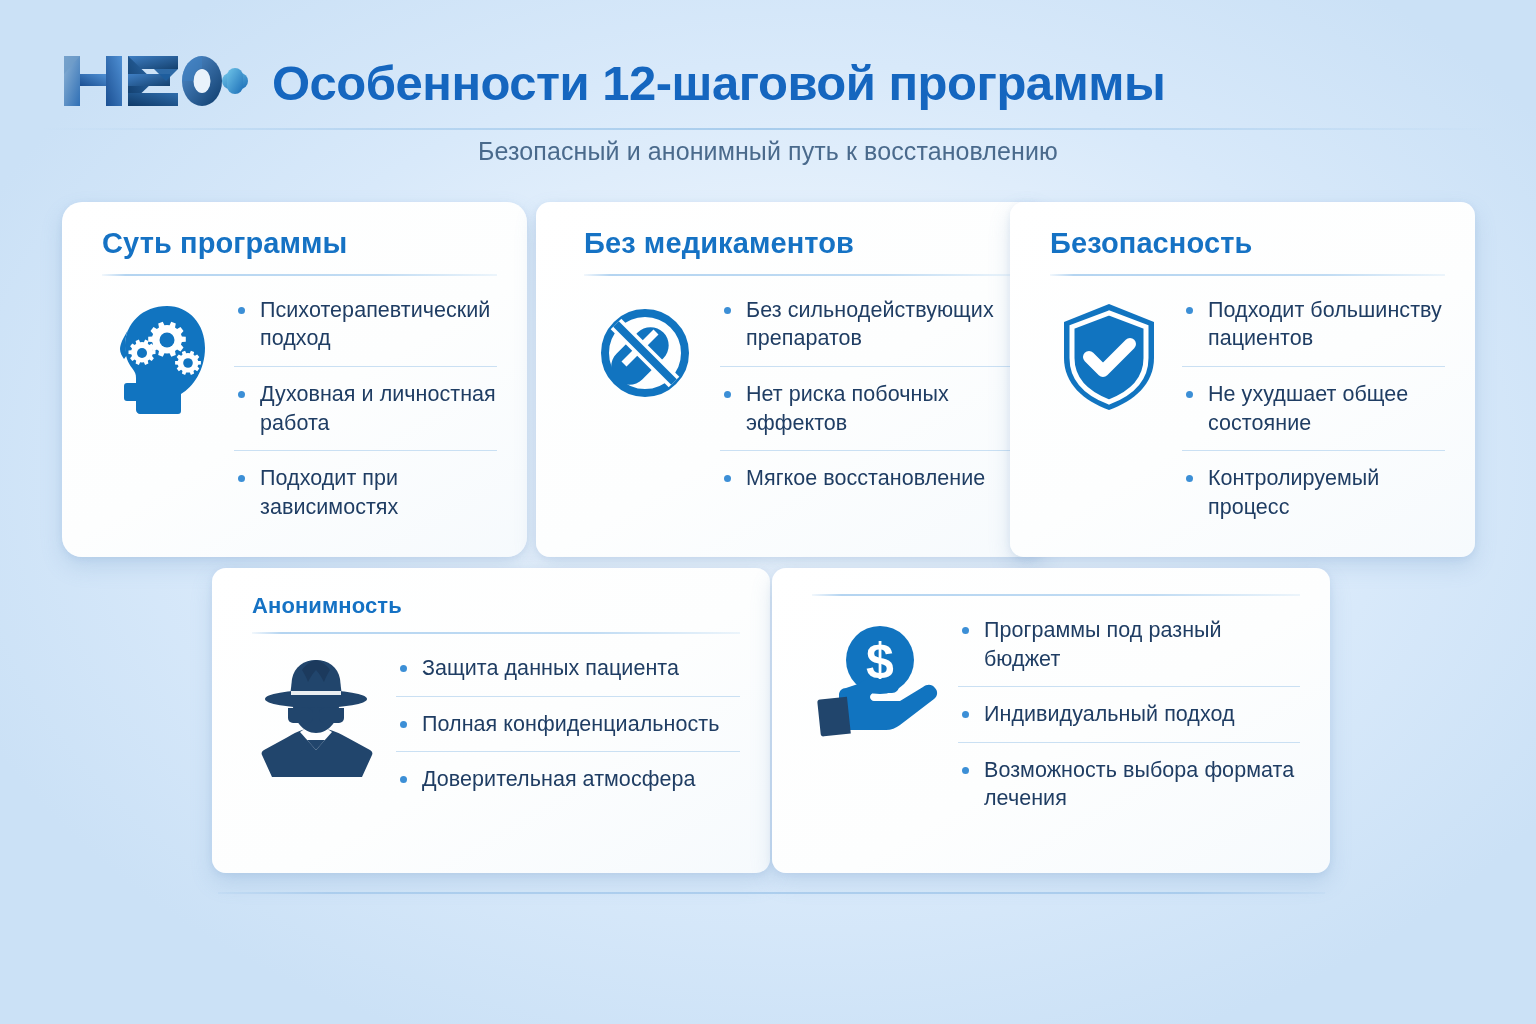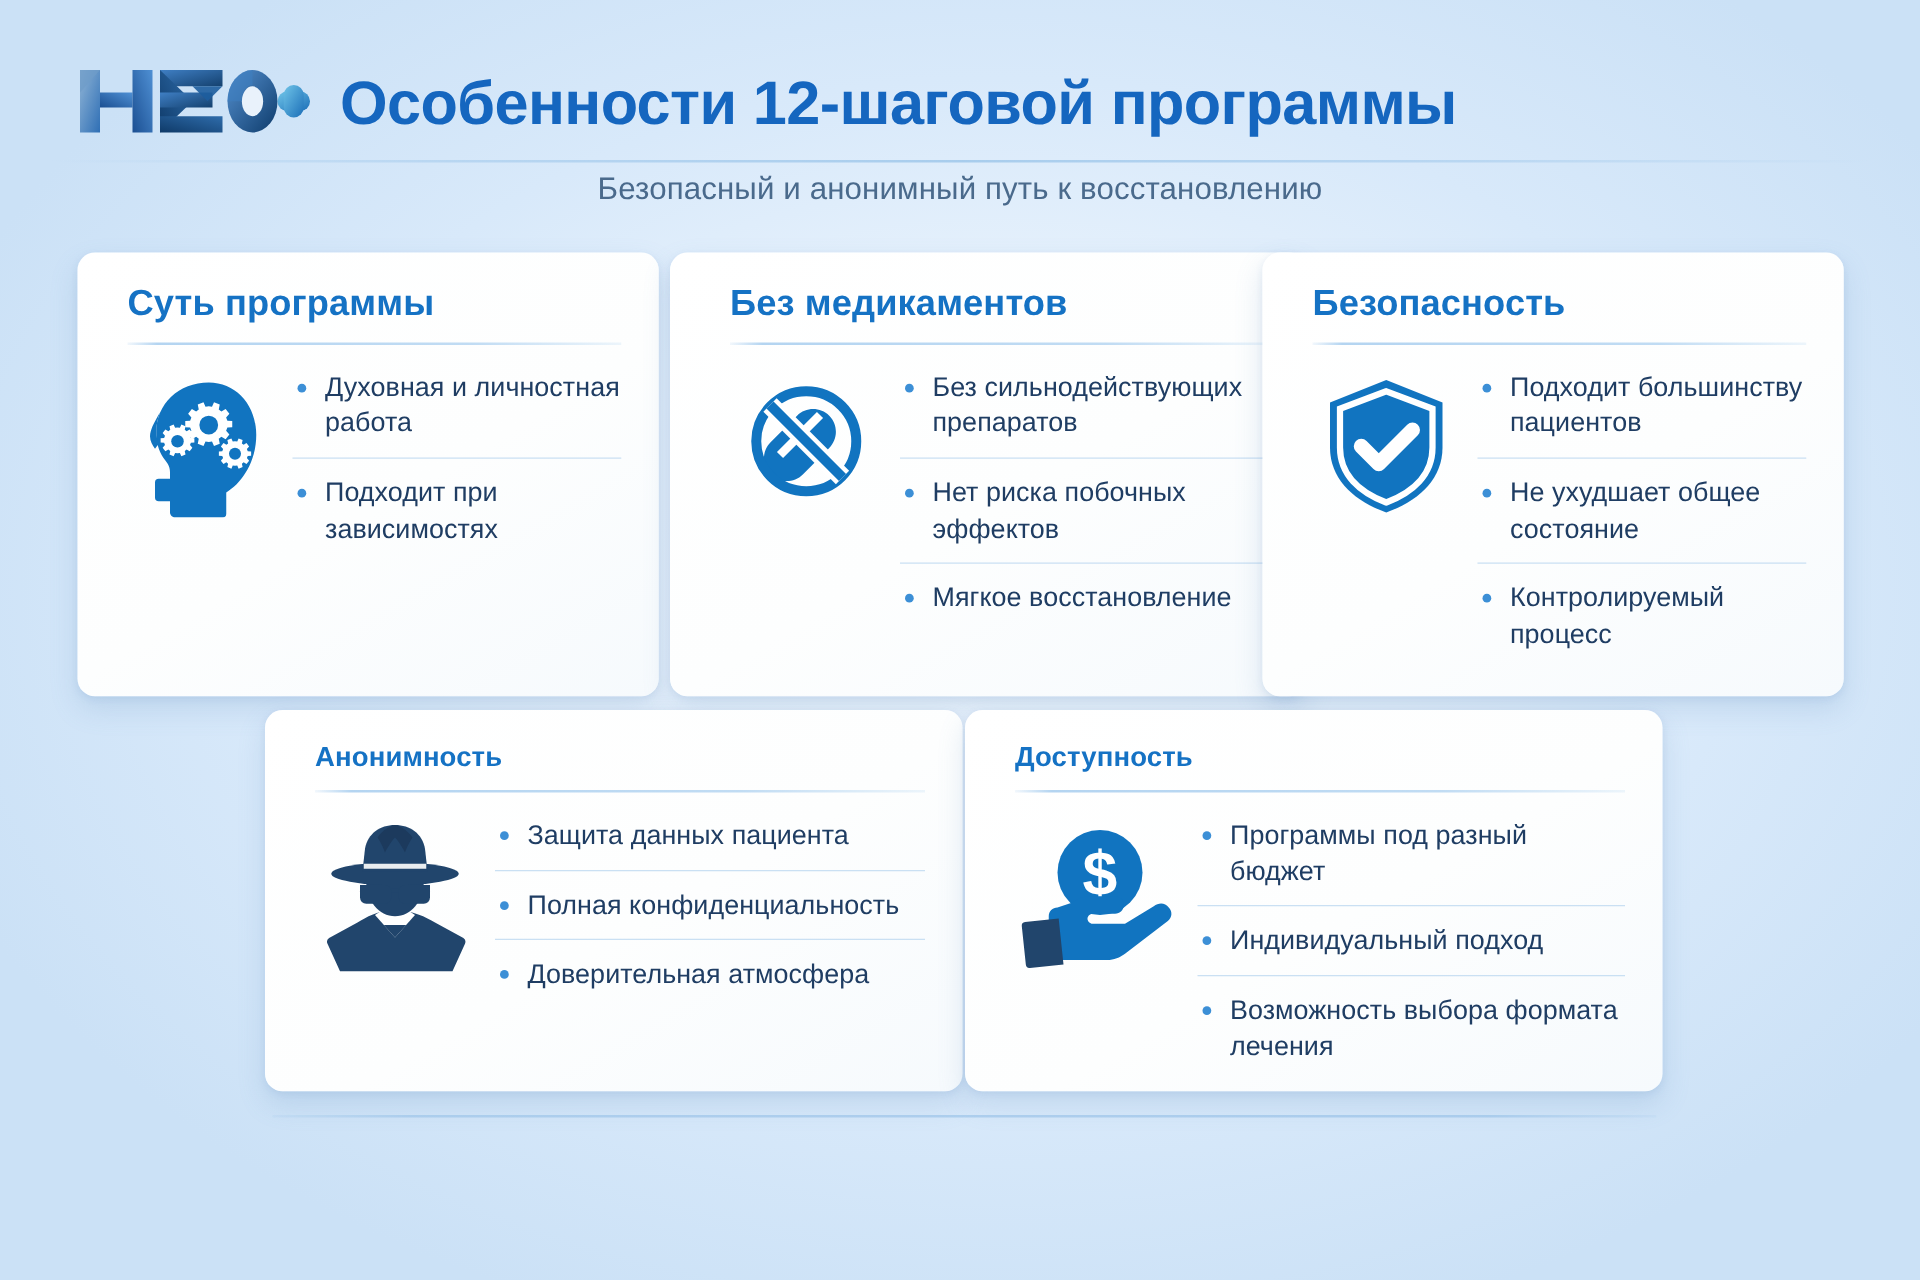"Суть программы" #card-0 { border-radius: none -> 20px }
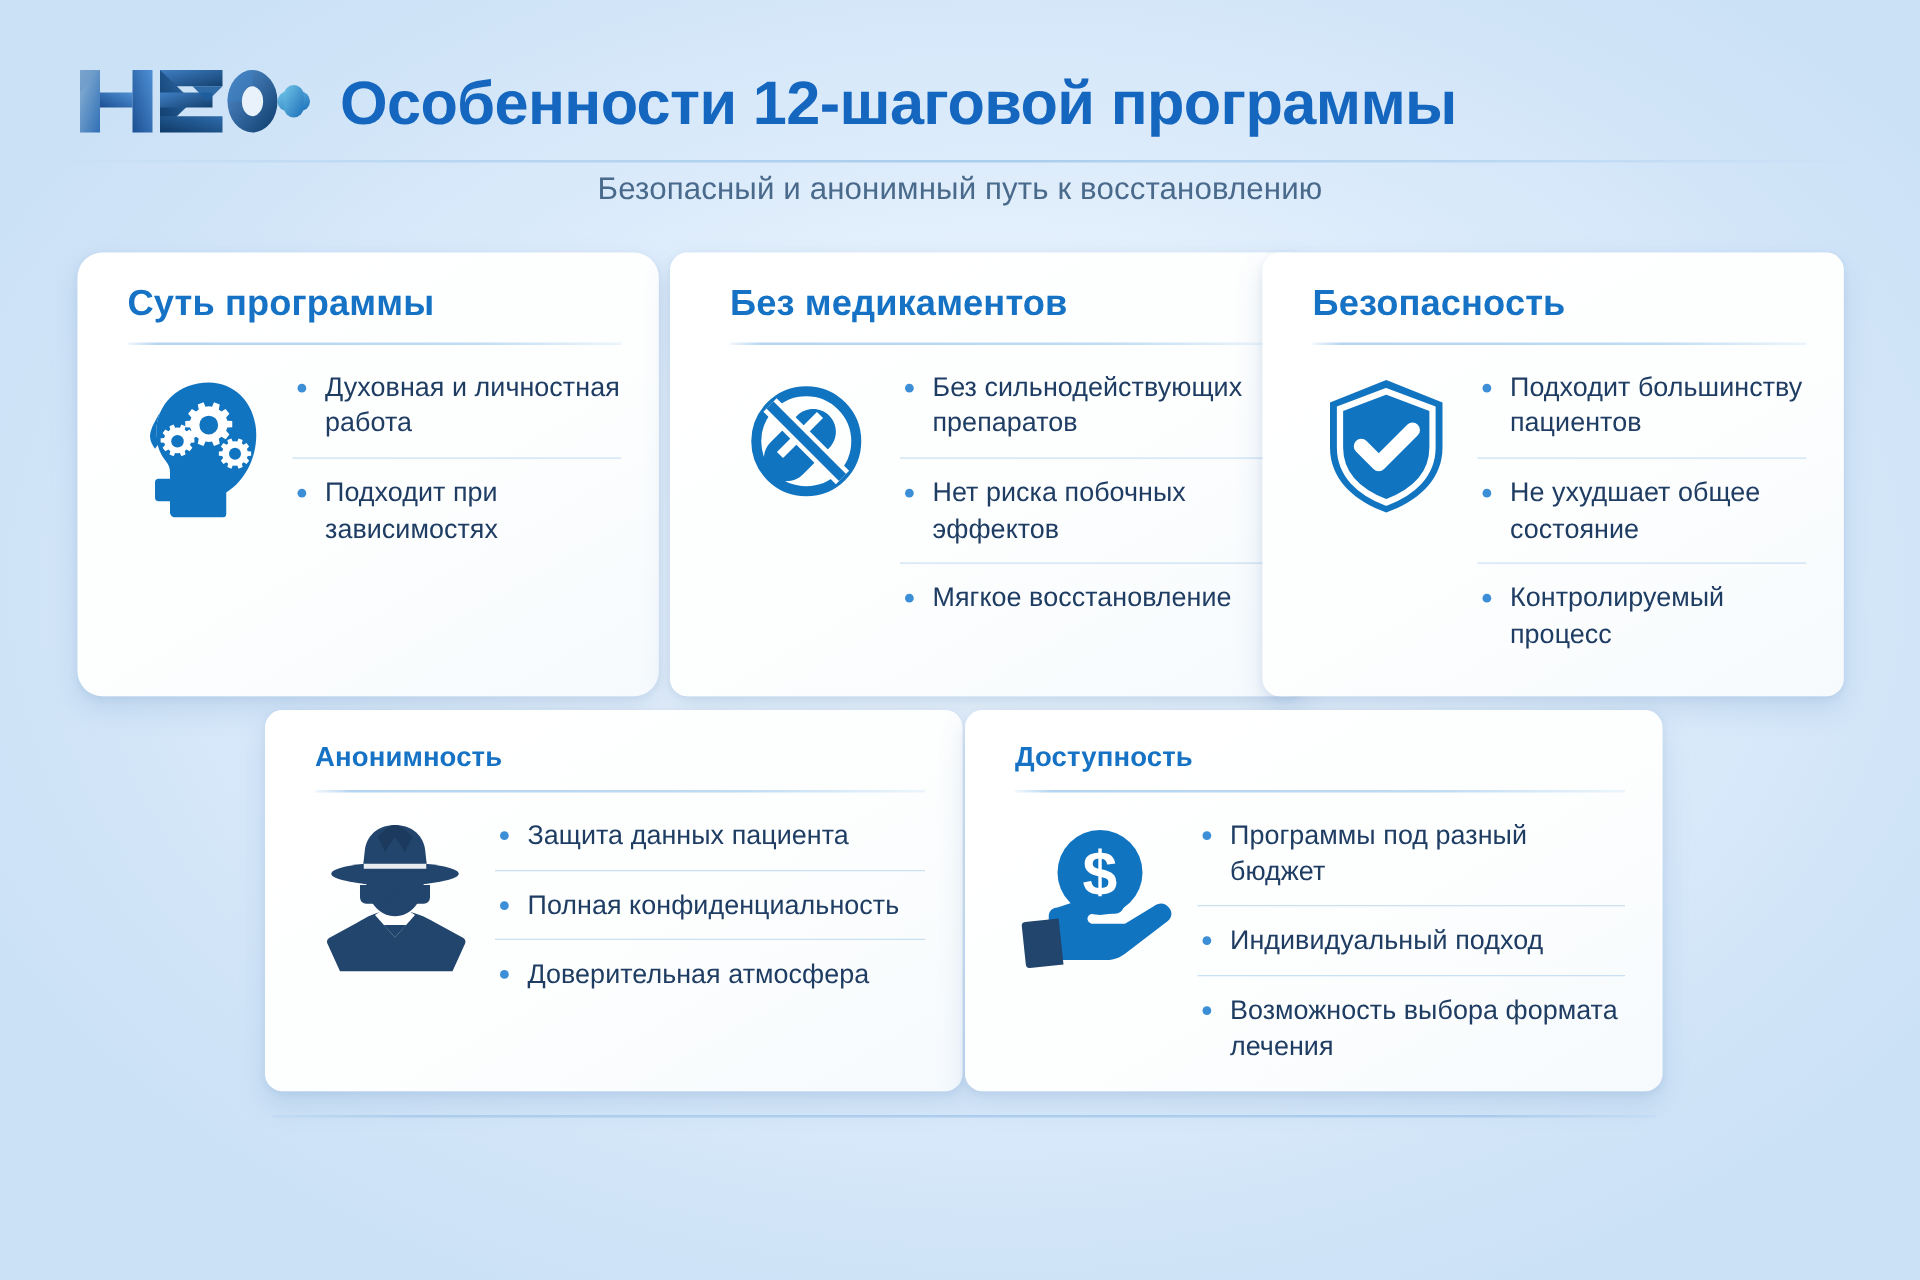"Психотерапевтический подход" li.bullet { html: none -> <li>Психотерапевтический подход</li> }
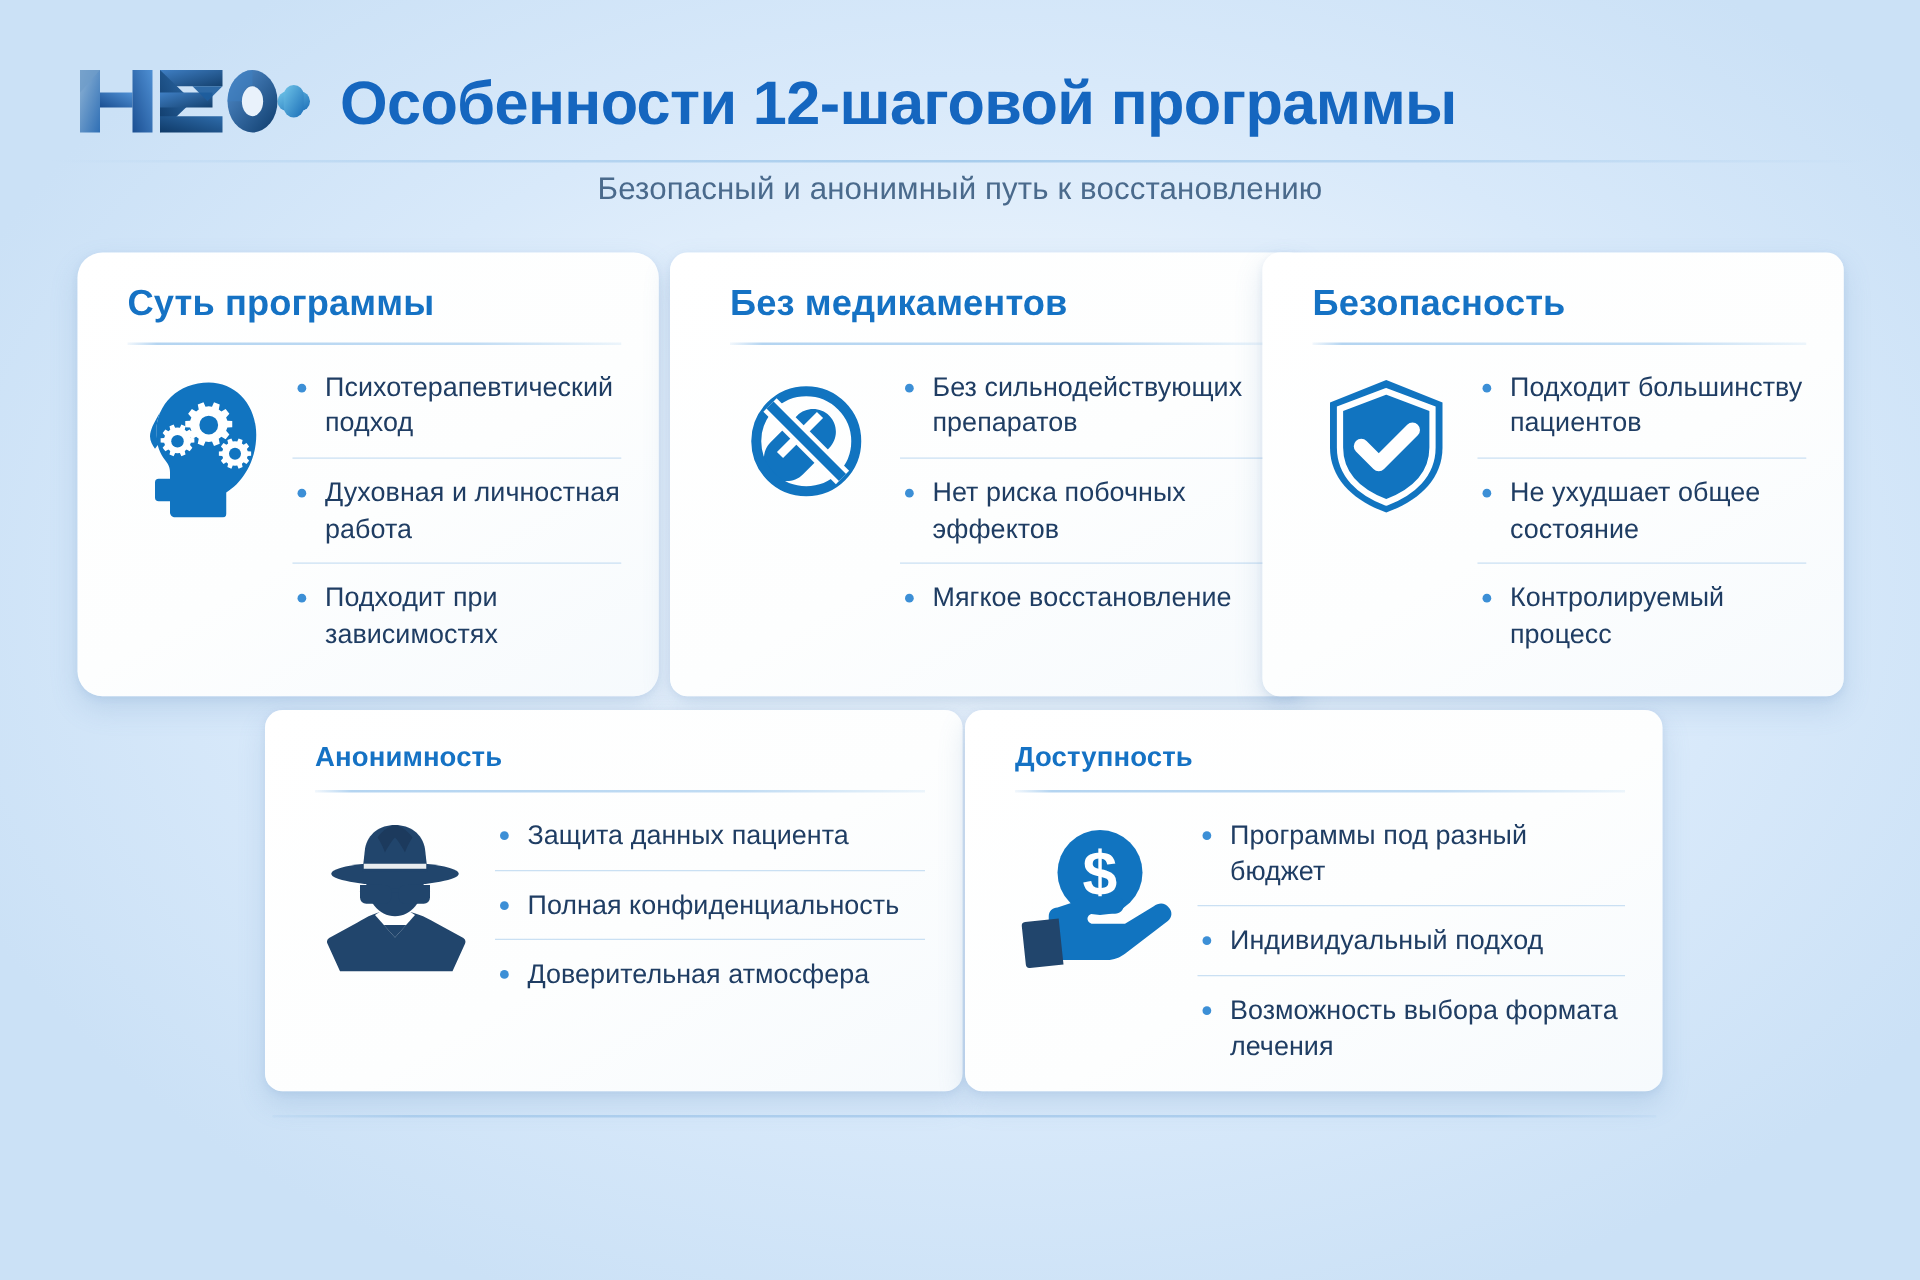"Доступность" div.card-title { html: <div>Доступность</div> -> none }
